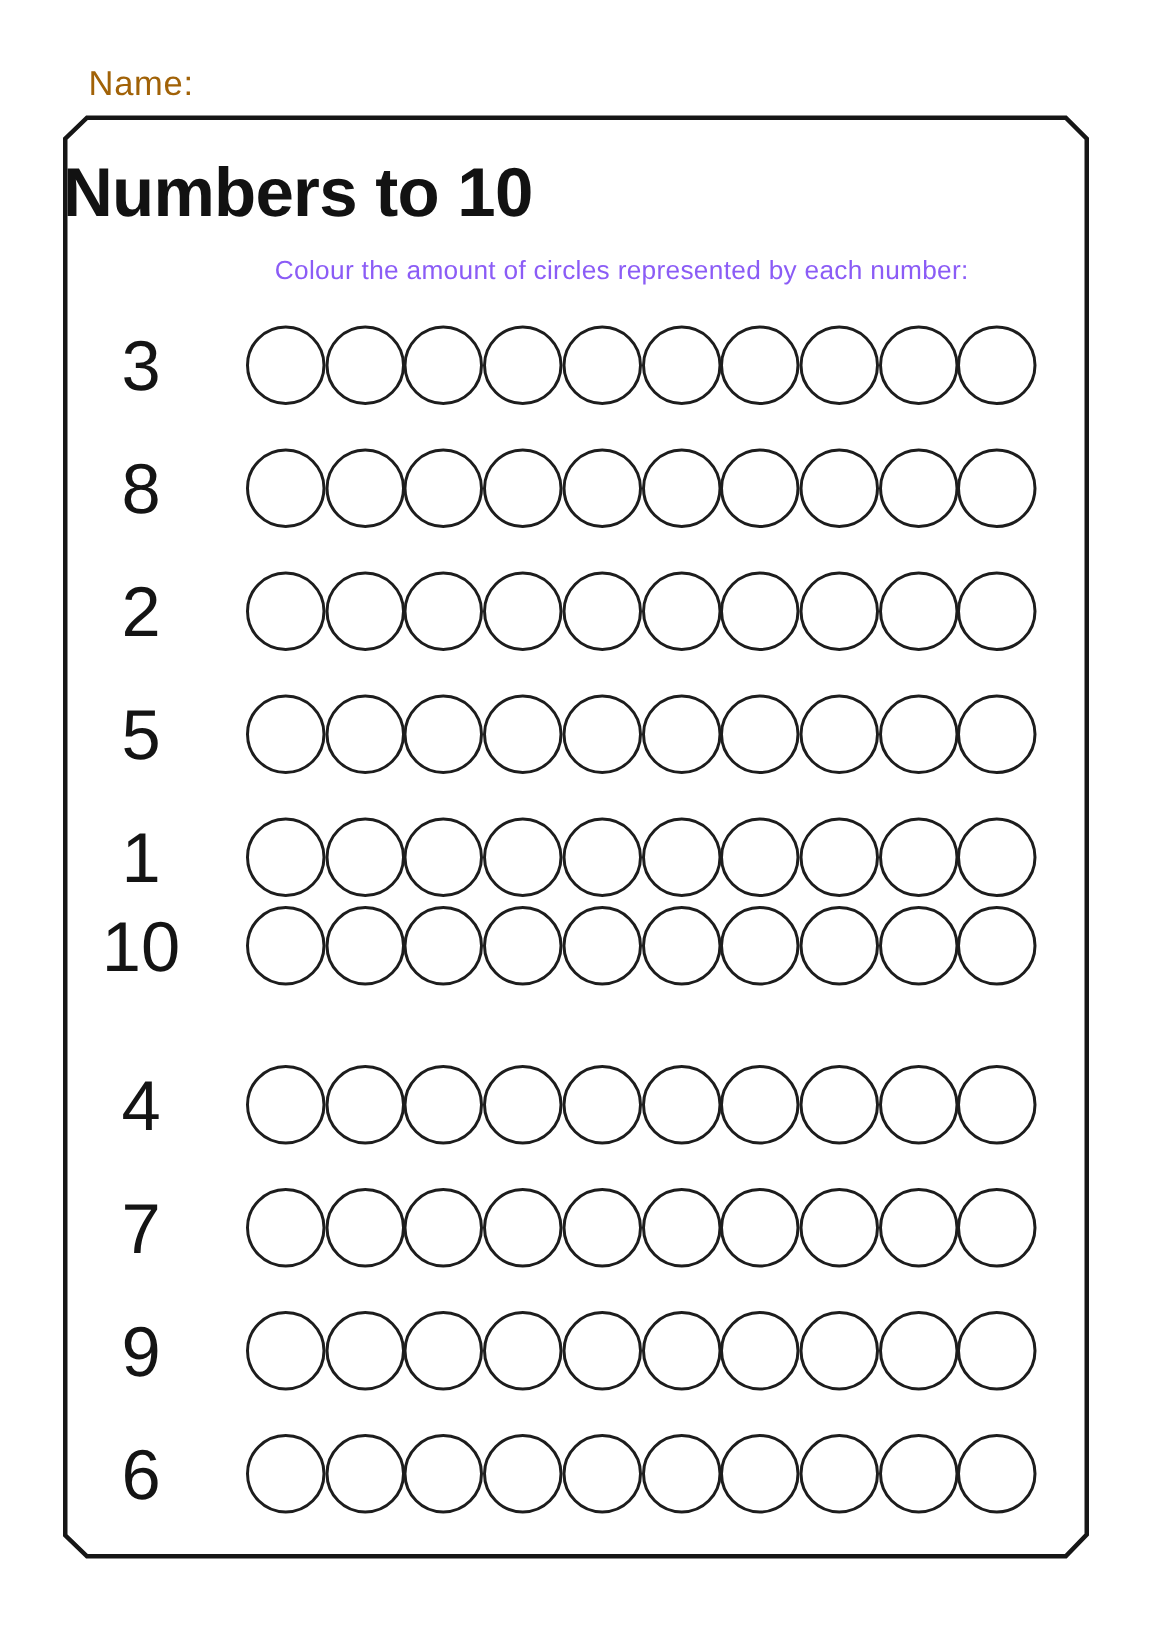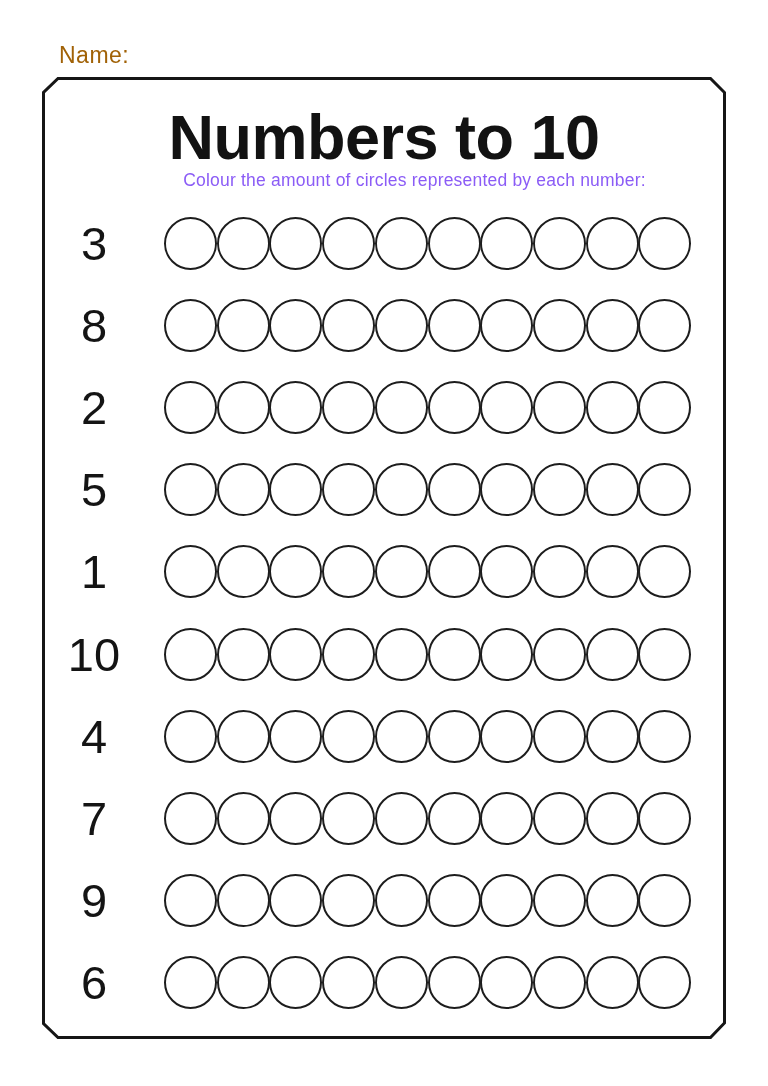"Numbers to 10" .title { font-size: 63px -> 46px; text-align: center -> none }
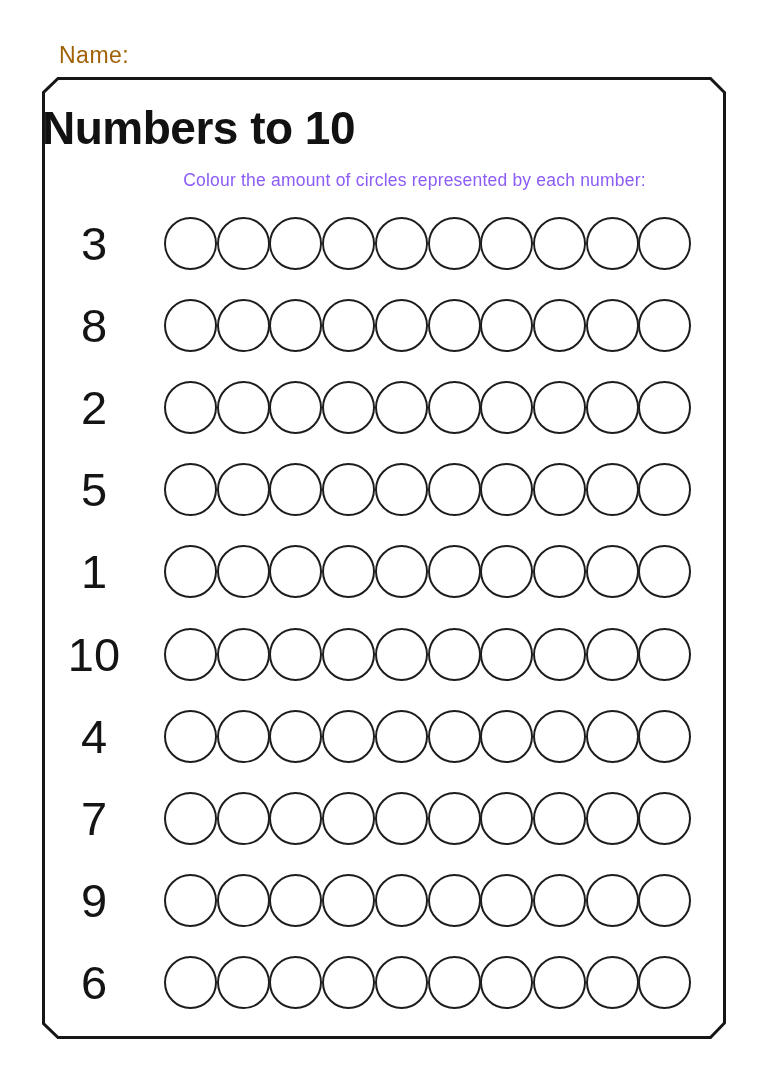"10" div.row { top: 626px -> 602px }
